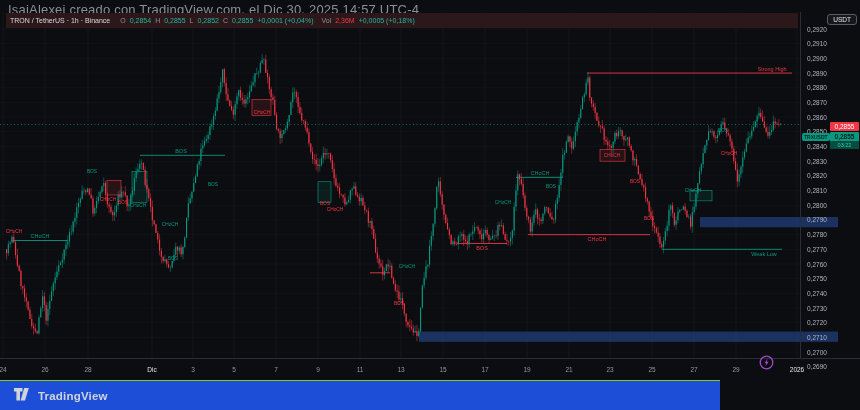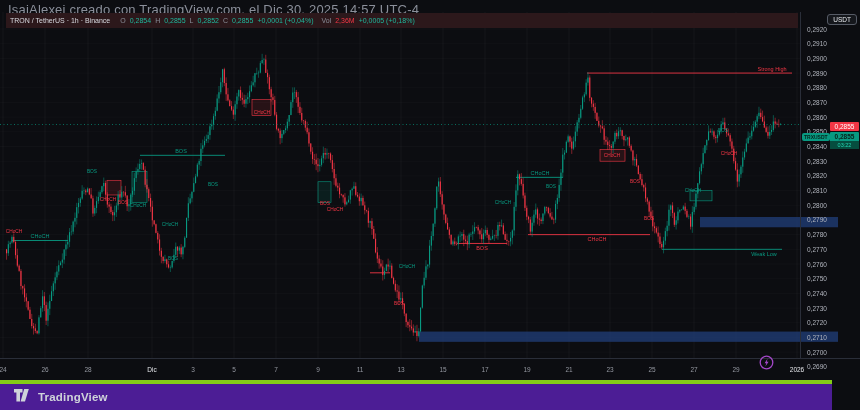"TradingView" .footer { background: #4c1d95 -> #1d4ed8; border-top: 4px solid #84cc16 -> 1px solid #84cc16; width: 832px -> 720px }
